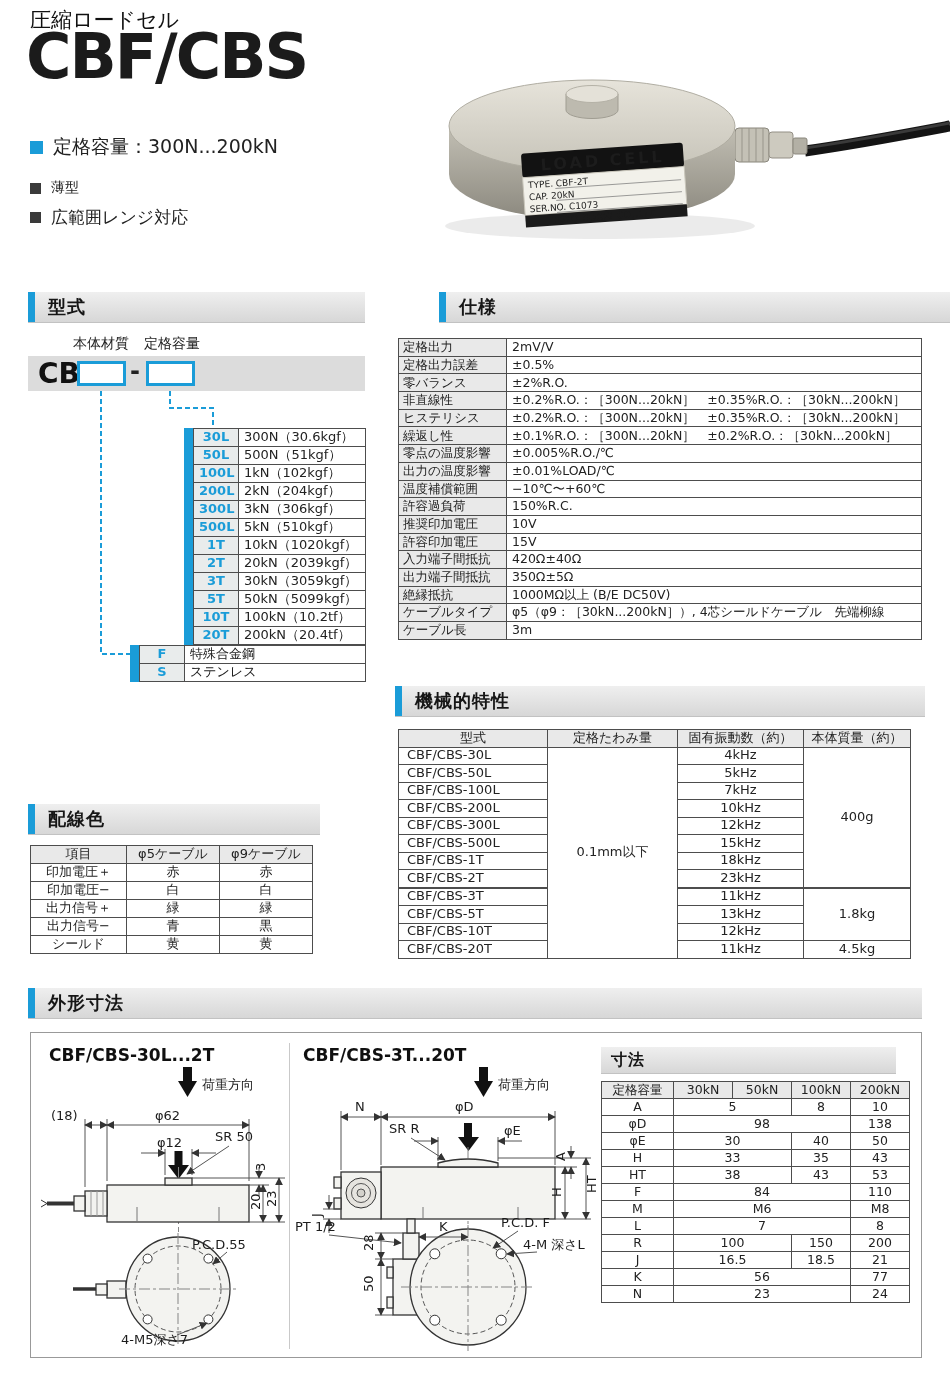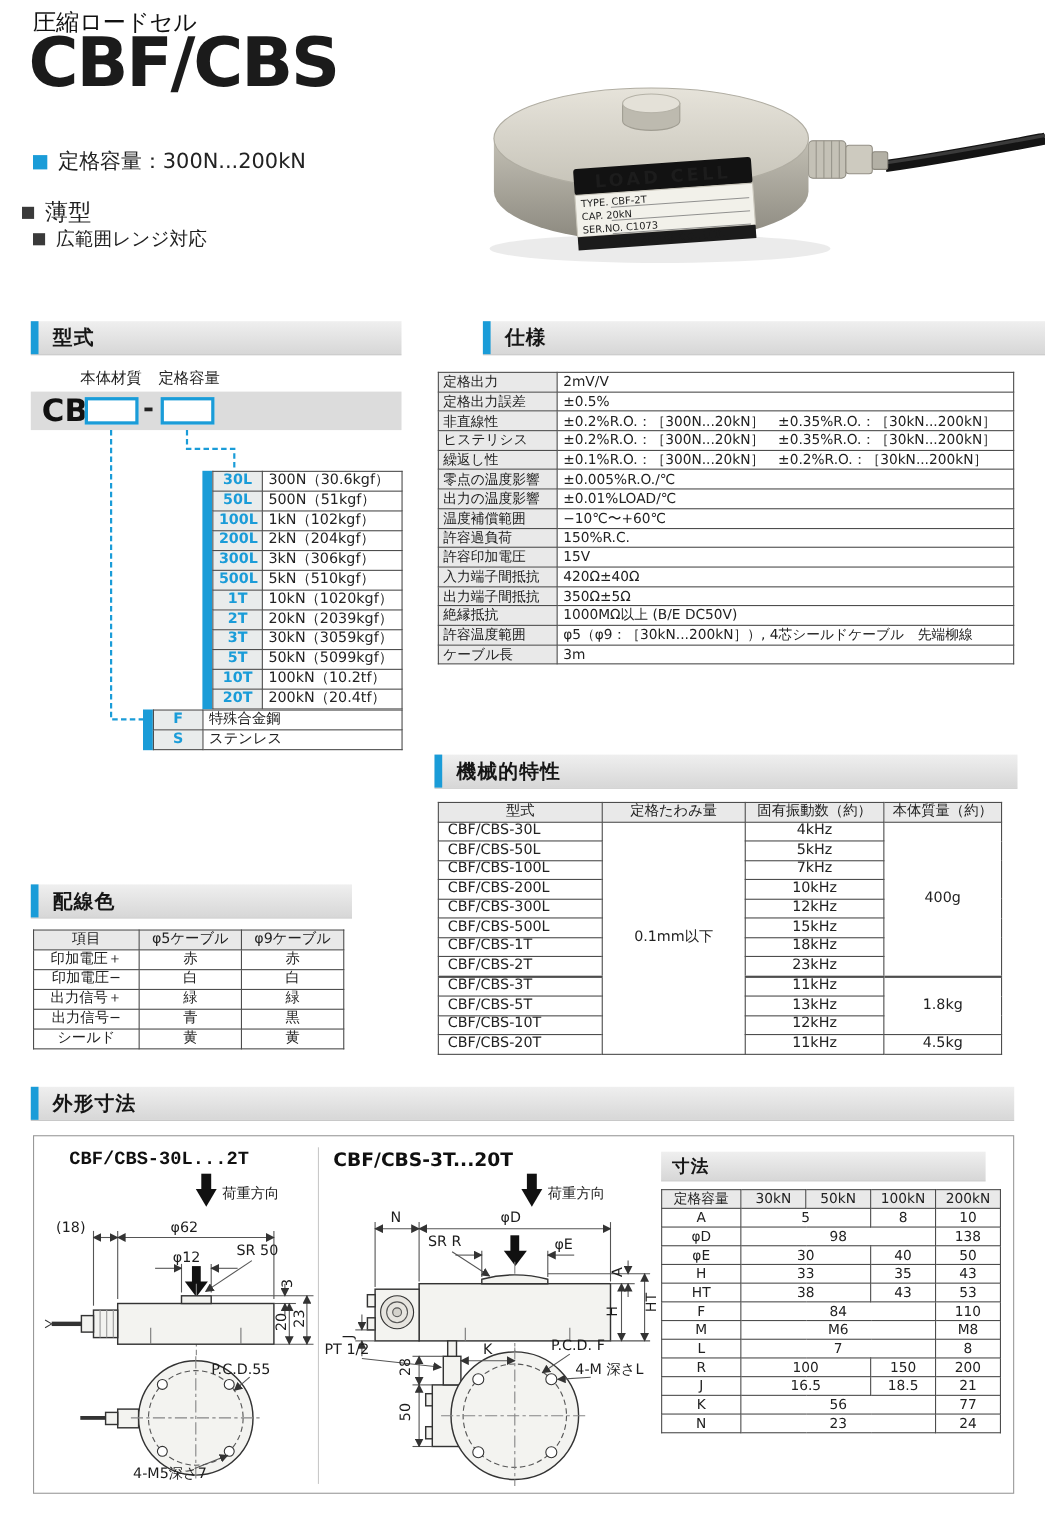"薄型" .b2 { font-size: 21px -> 14px; left: 20px -> 30px }
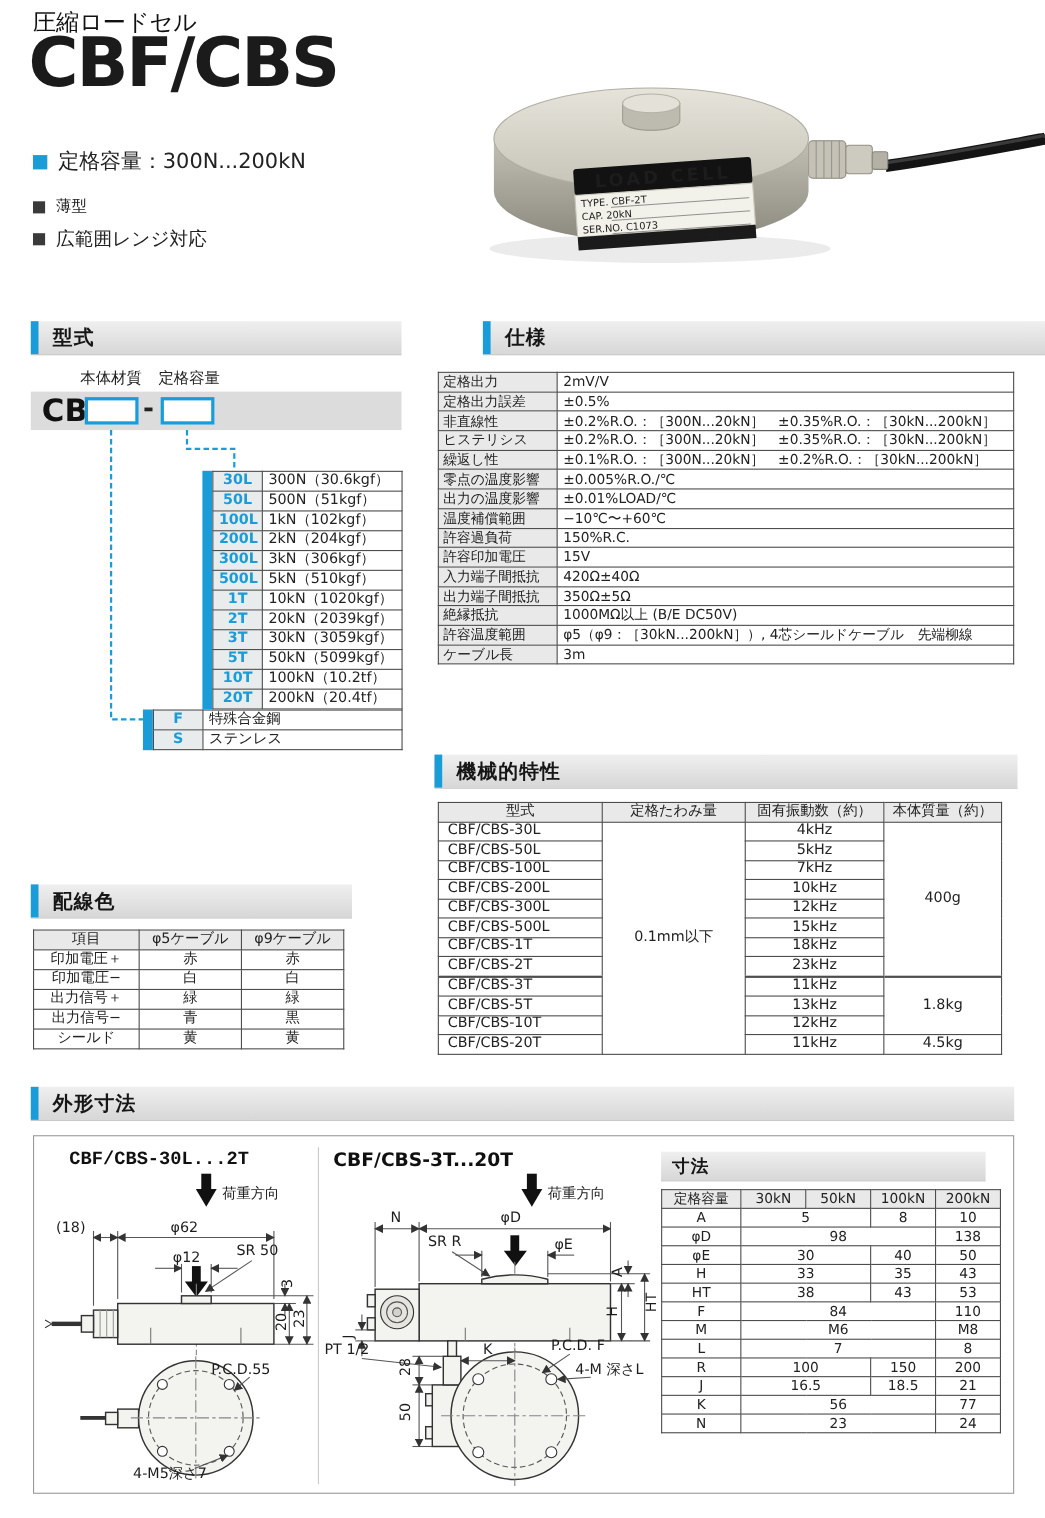"零バランス" tr { html: none -> <tr> <td>零バランス</td> <td>±2%R.O.</td> </tr> }
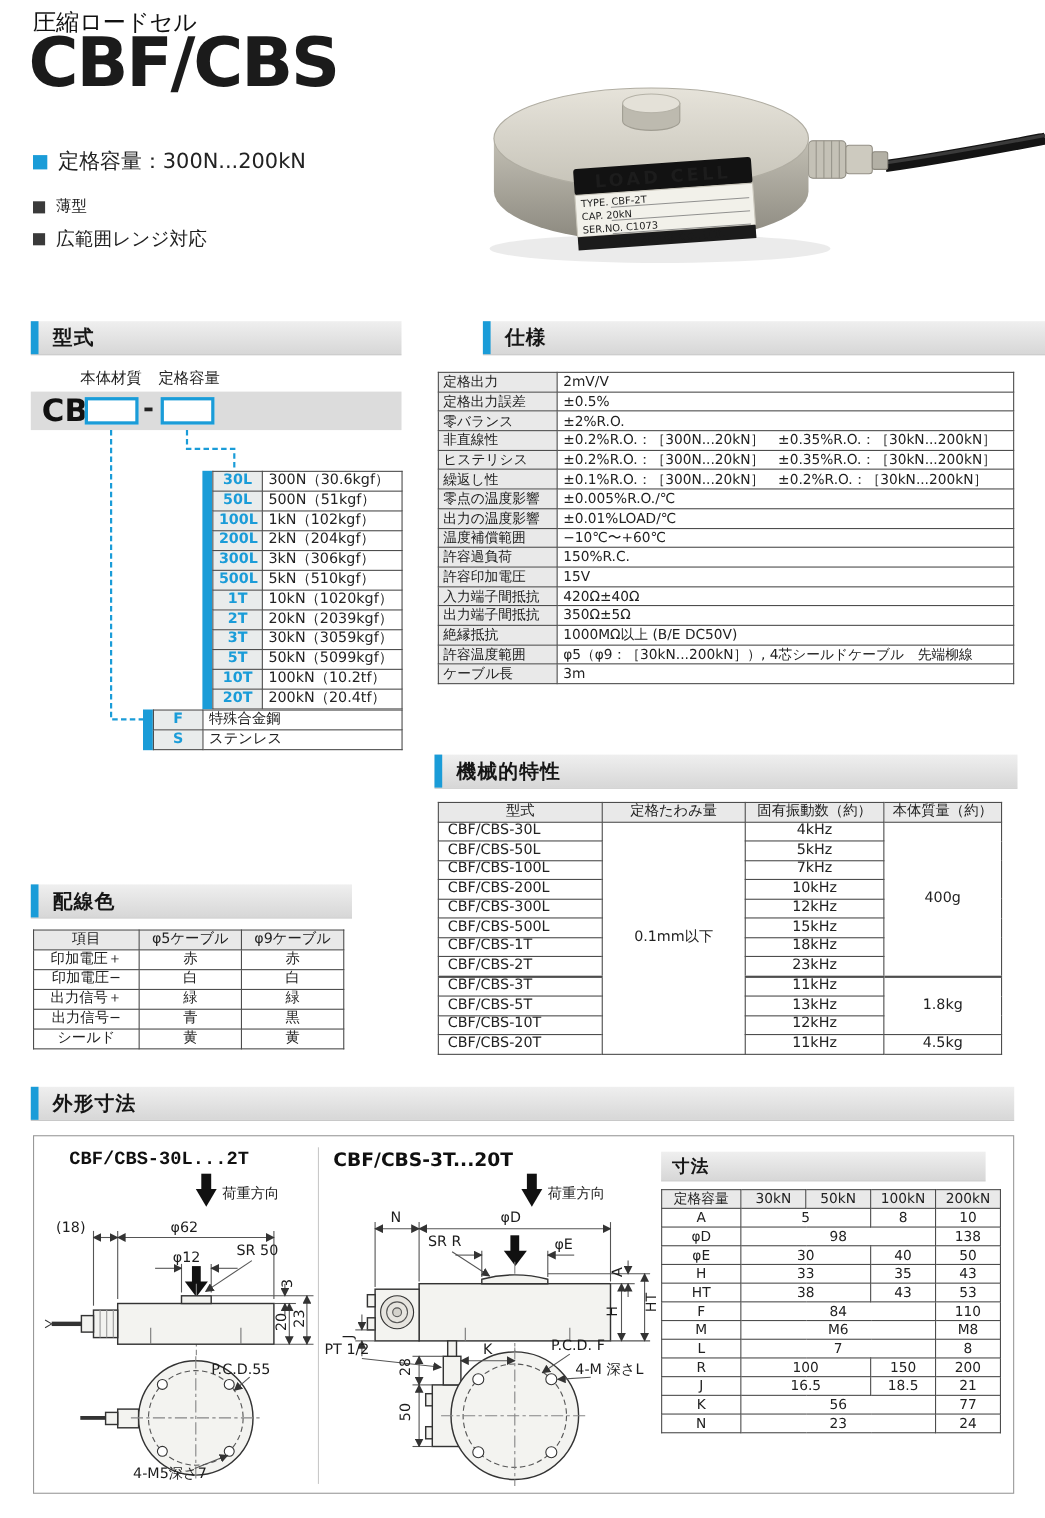"推奨印加電圧" tr { html: none -> <tr> <td>推奨印加電圧</td> <td>10V</td> </tr> }
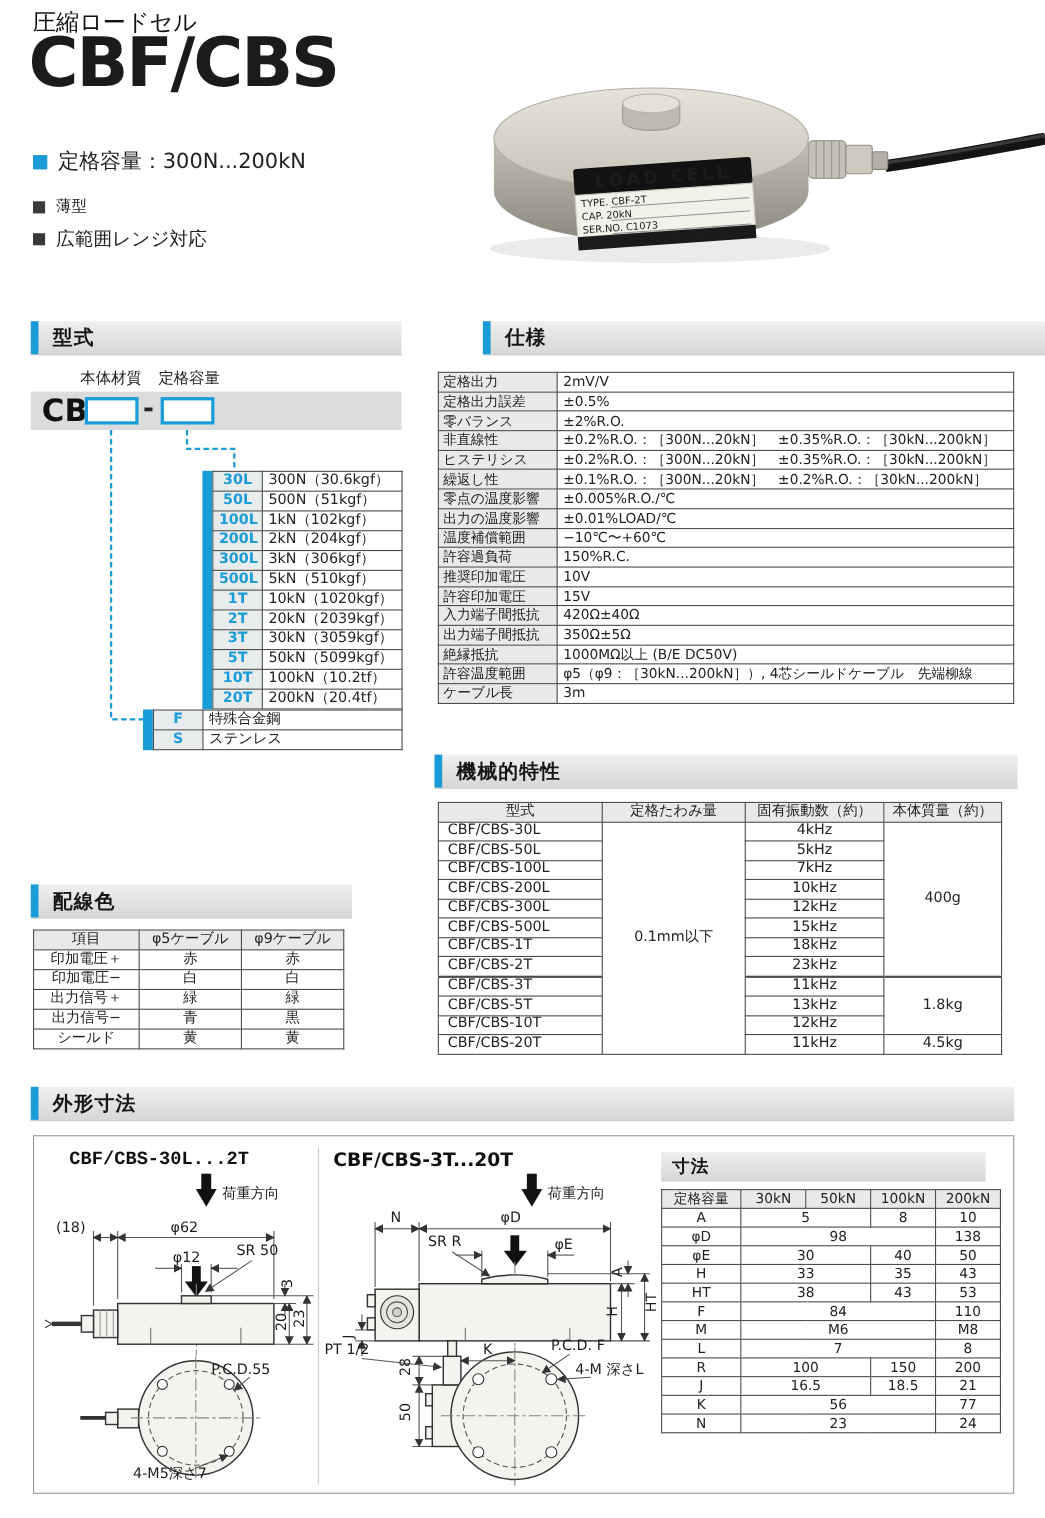"許容温度範囲" td.label { text: 許容温度範囲 -> ケーブルタイプ }
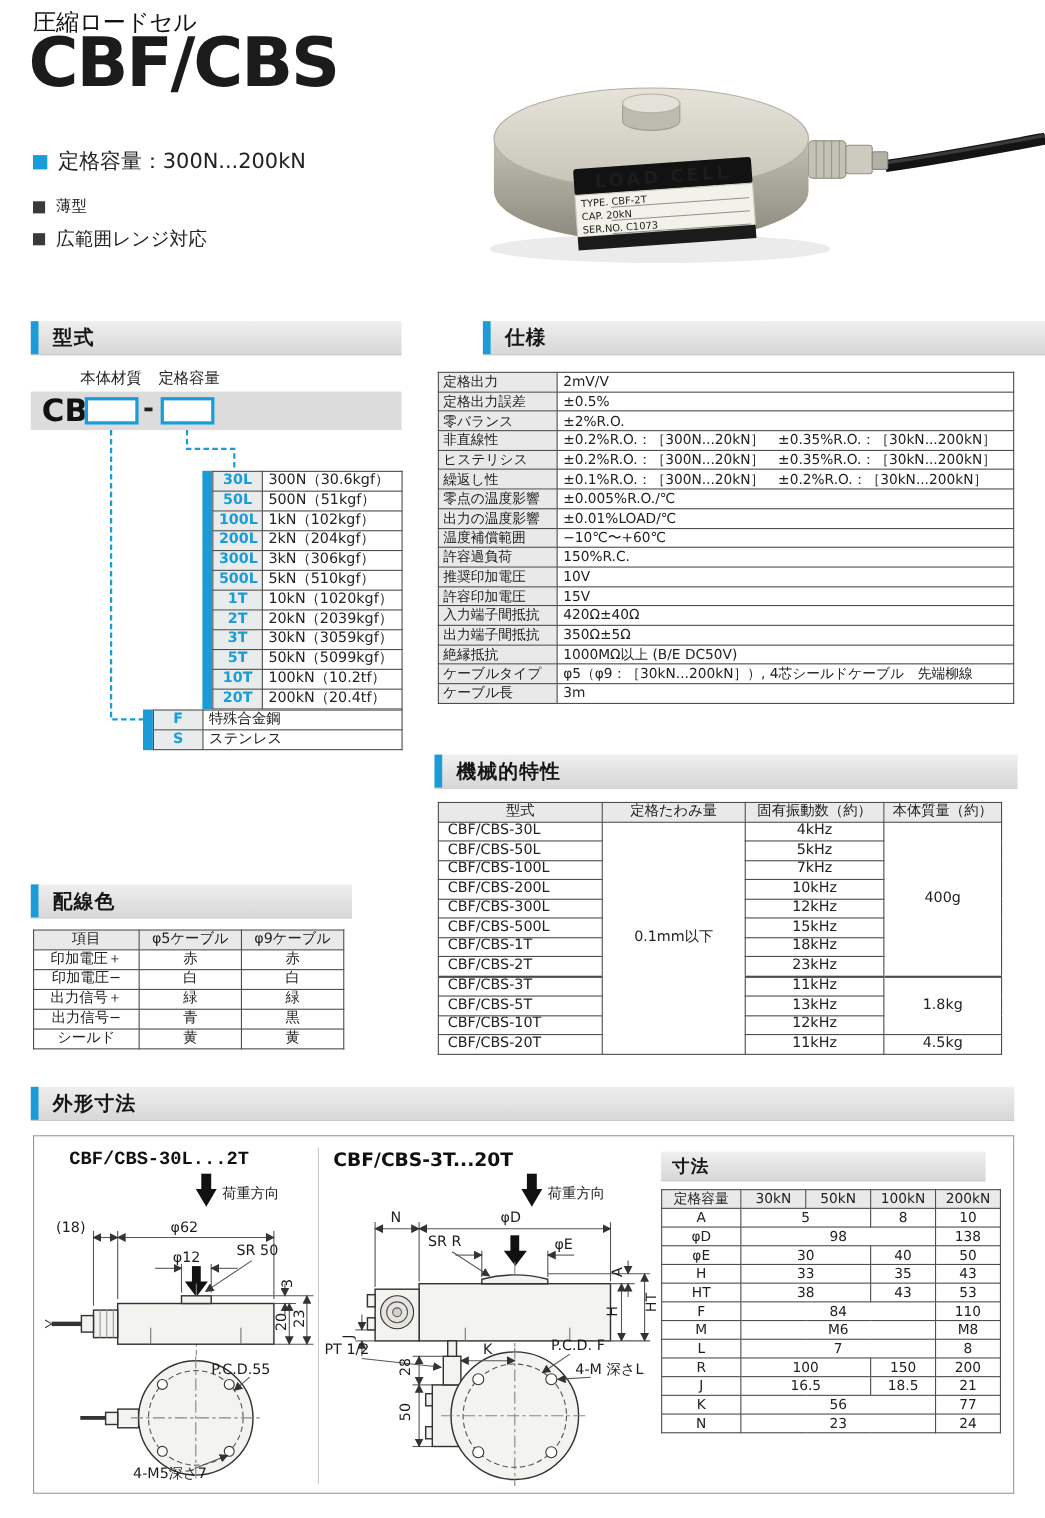"CBF/CBS-30L...2T" div.abs { font-family: Liberation Mono, monospace -> none; left: 32px -> 18px }
